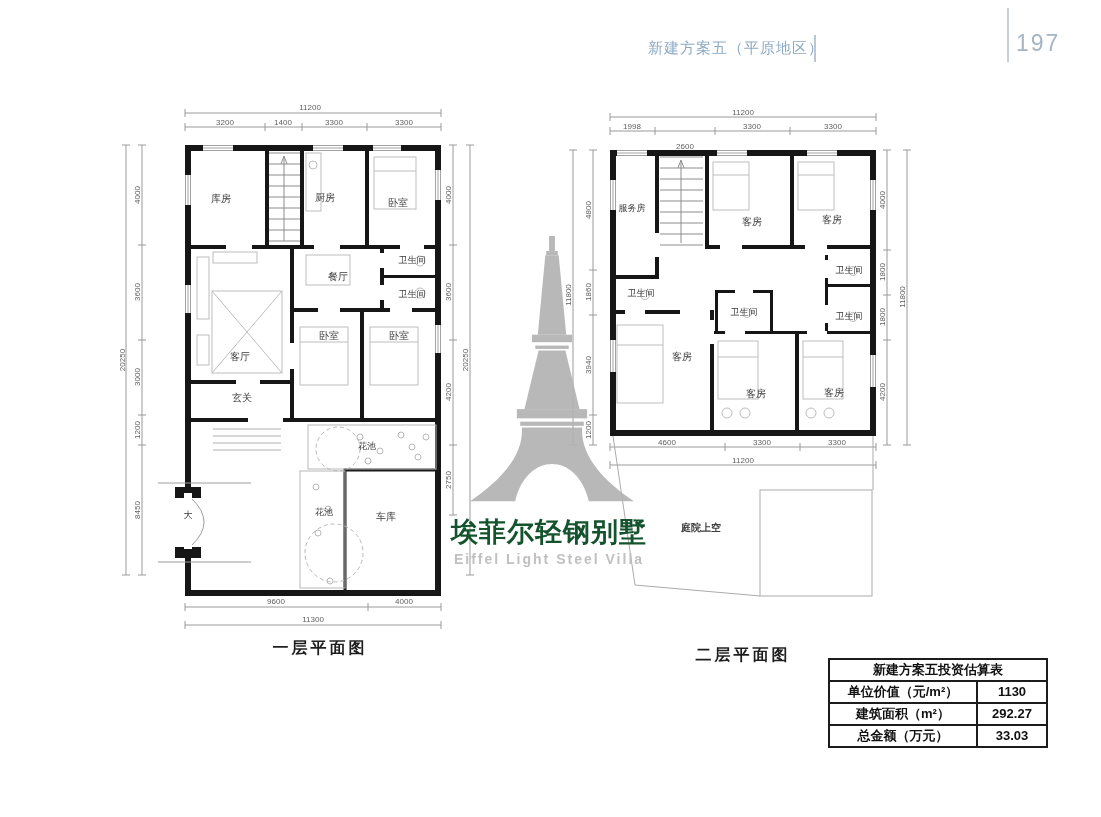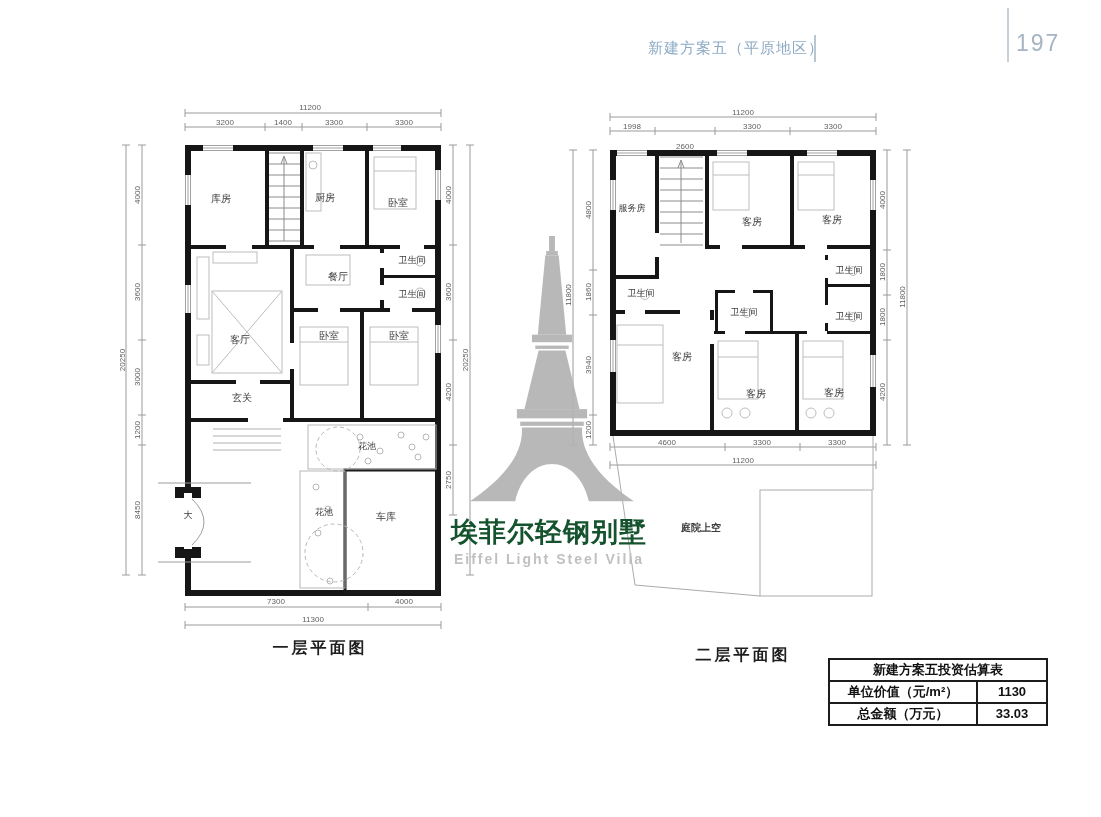"客厅" div.room { top: 245px -> 262px }
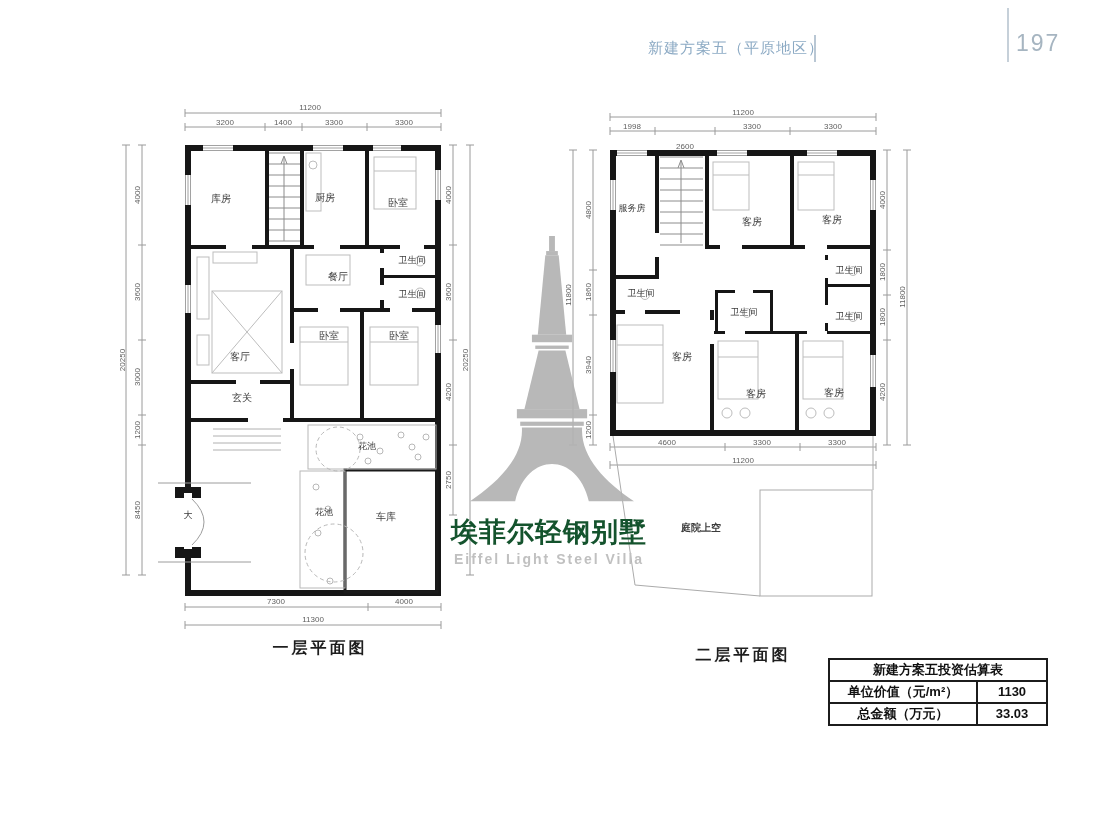"7300" div.dim { text: 7300 -> 9600 }
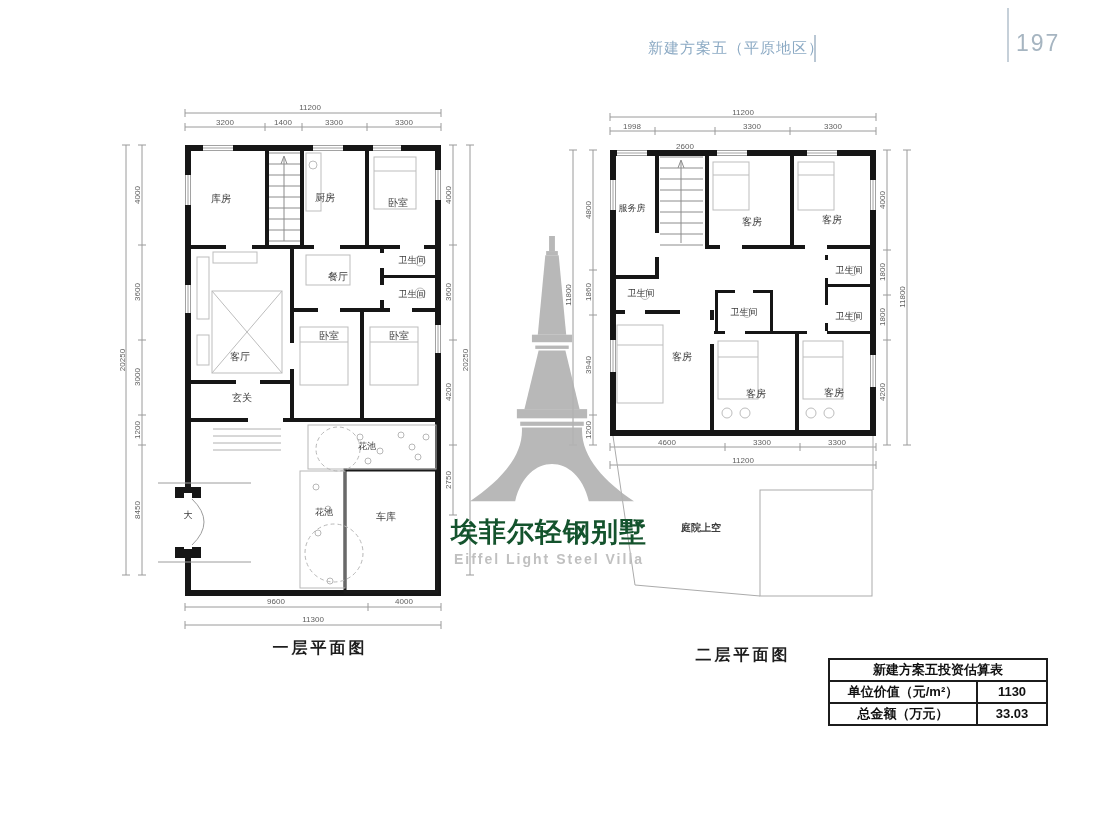"建筑面积（m²）" div.est-row { html: none -> <div> <div>建筑面积（m²）</div> <div>292.27</div> </div> }
